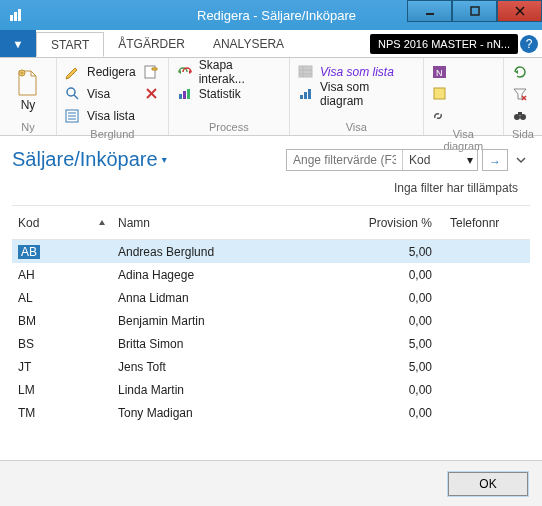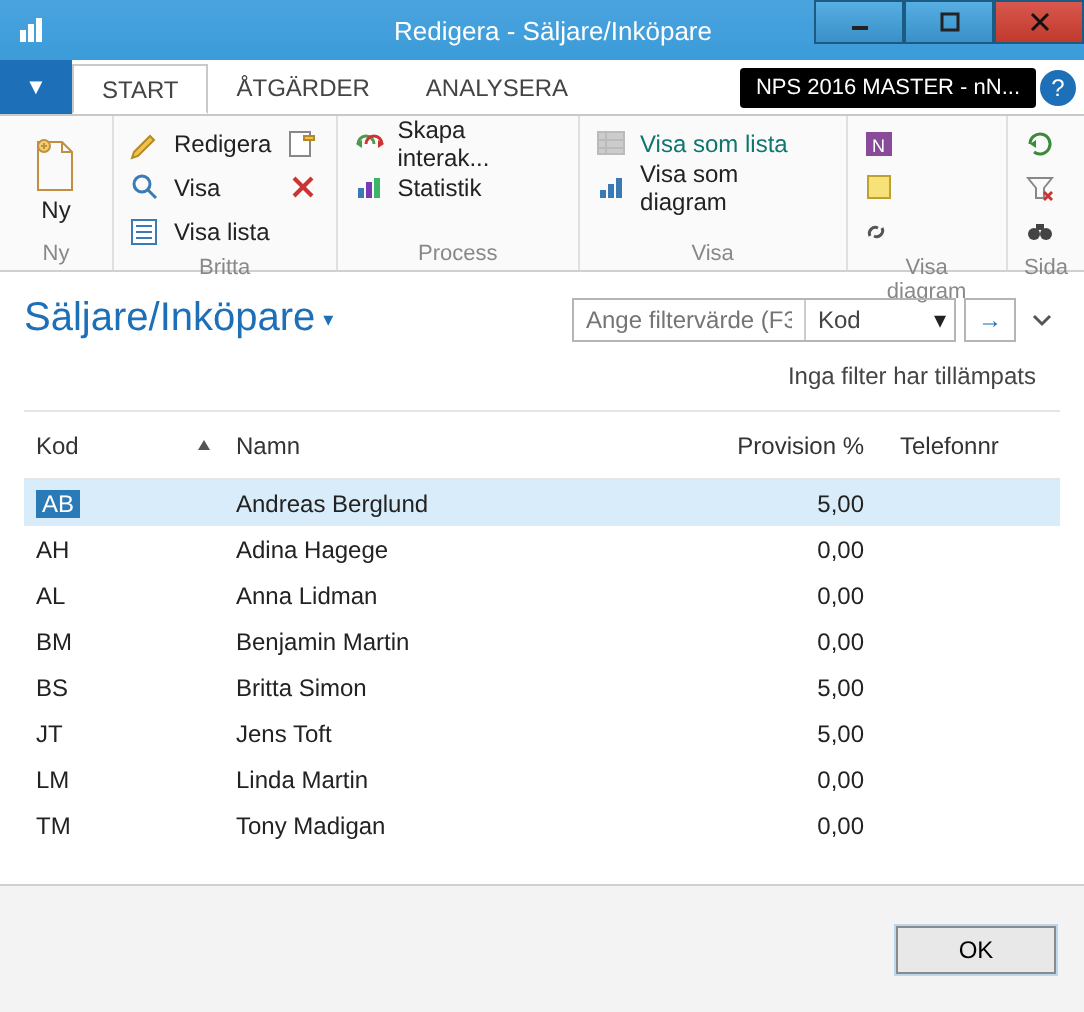"Visa som lista" .small-btn.disabled { color: #0f766e -> #6d28d9; font-style: none -> italic }
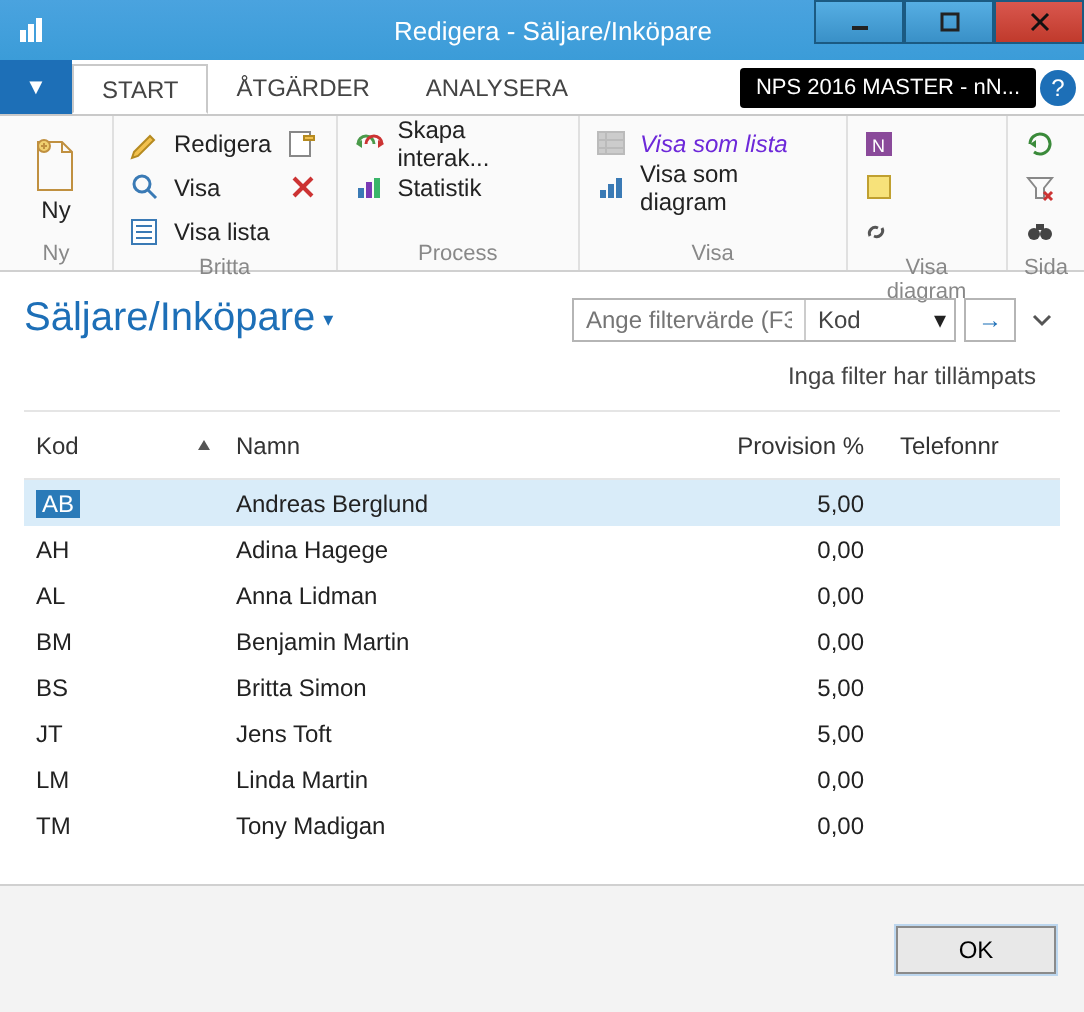"Britta" div.rgroup-label { text: Britta -> Berglund }
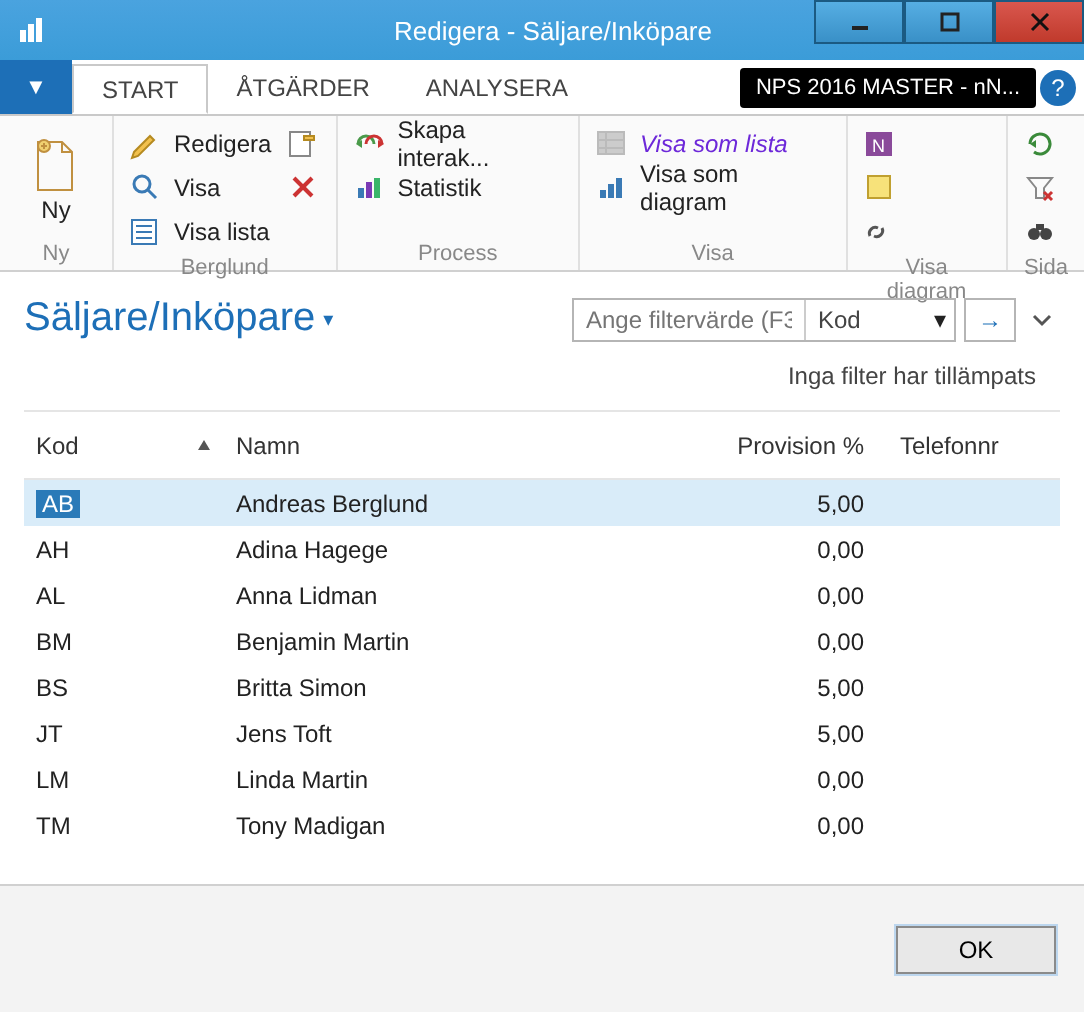"OK" .footer { height: 64px -> 46px }
